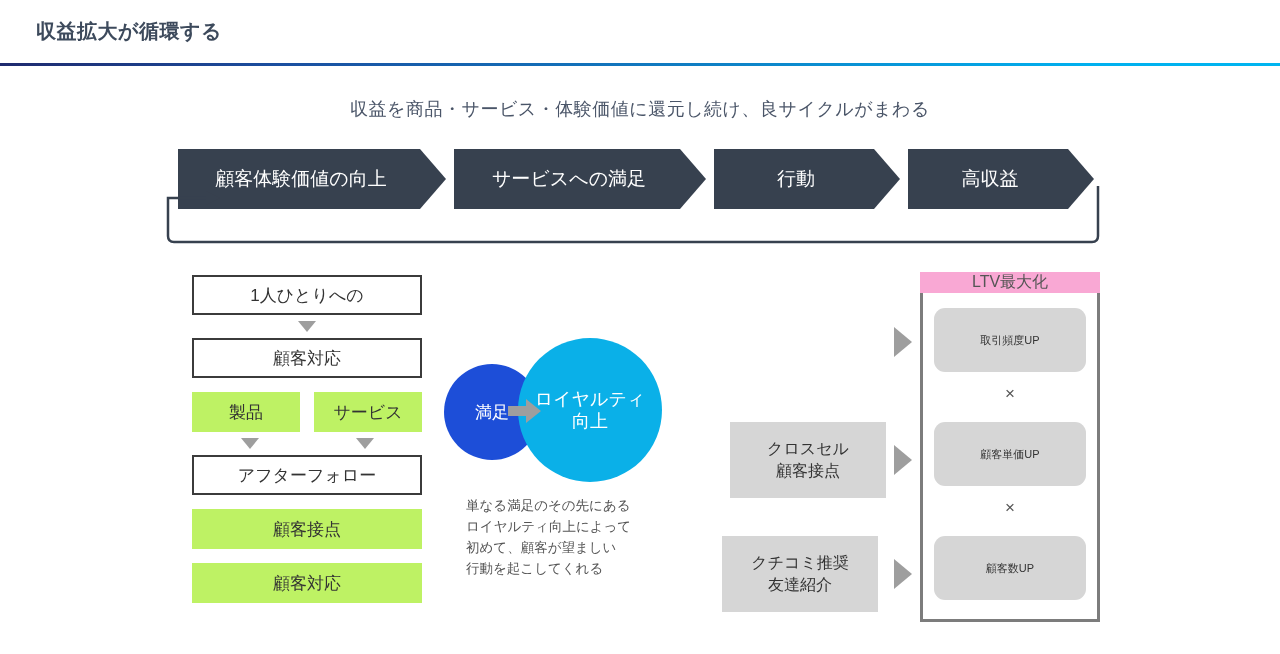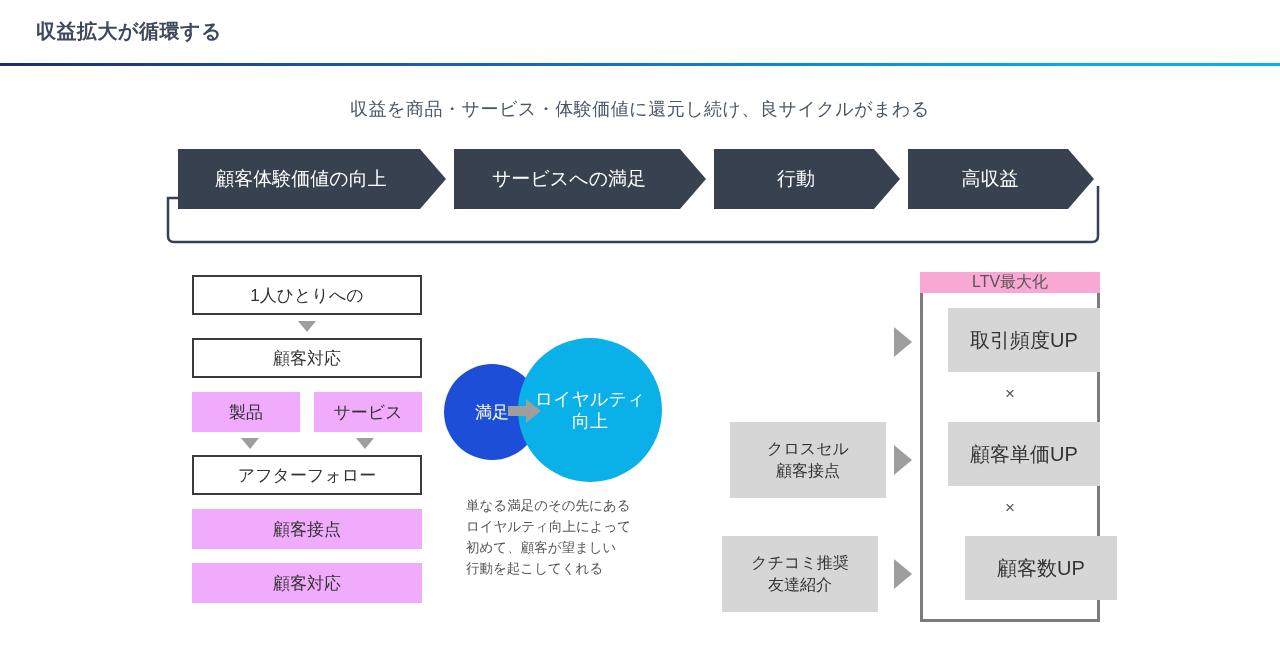"取引頻度UP" .metric { border-radius: none -> 11px; font-size: 20px -> 11px; left: 28px -> 14px }
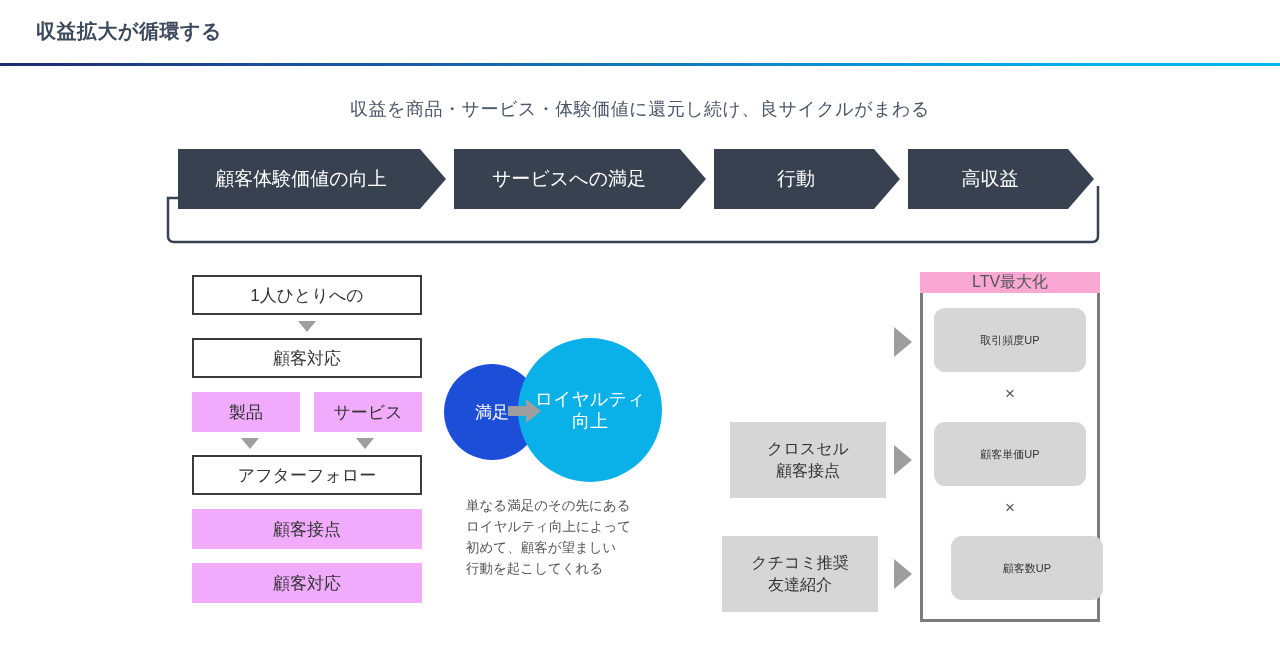"製品" .box-gray { background: #f0abfc -> #bef264 }
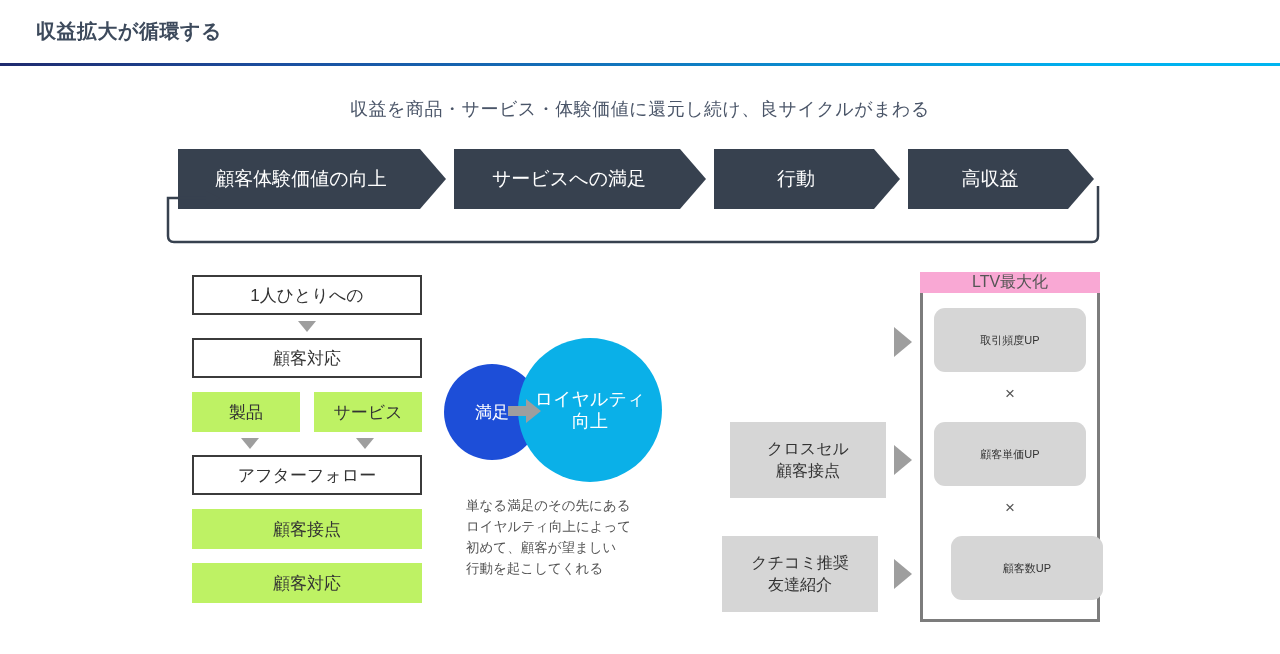"顧客数UP" div.metric { margin-left: 17px -> none }
